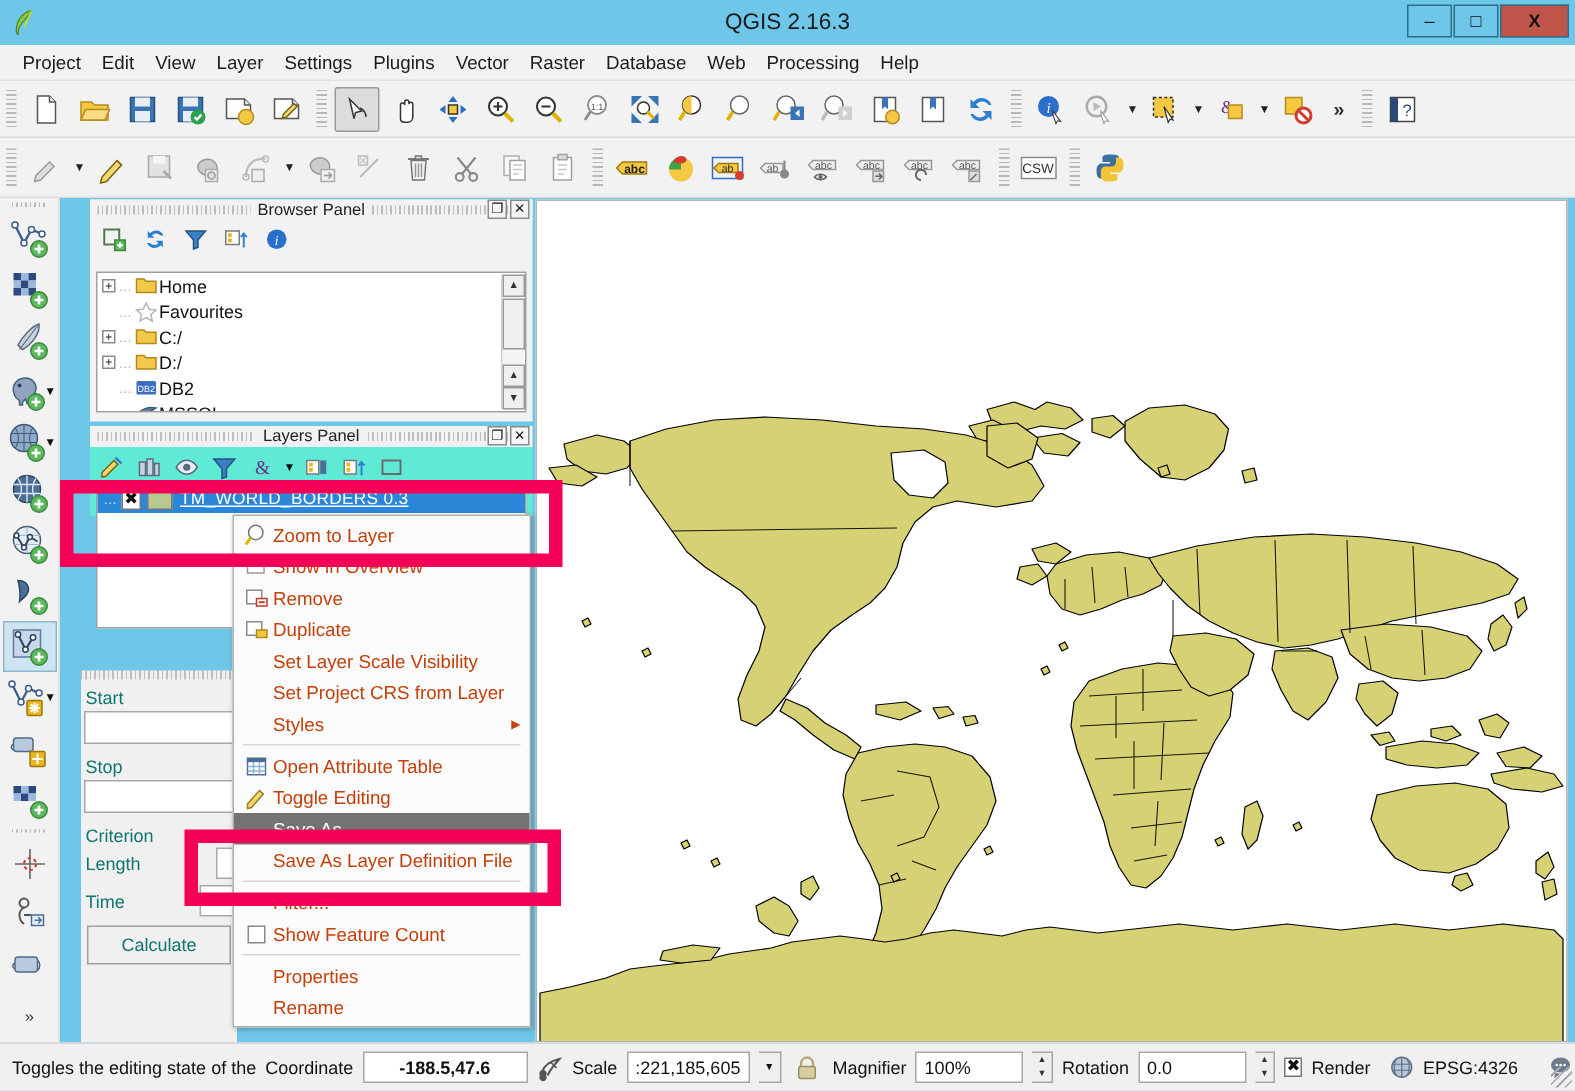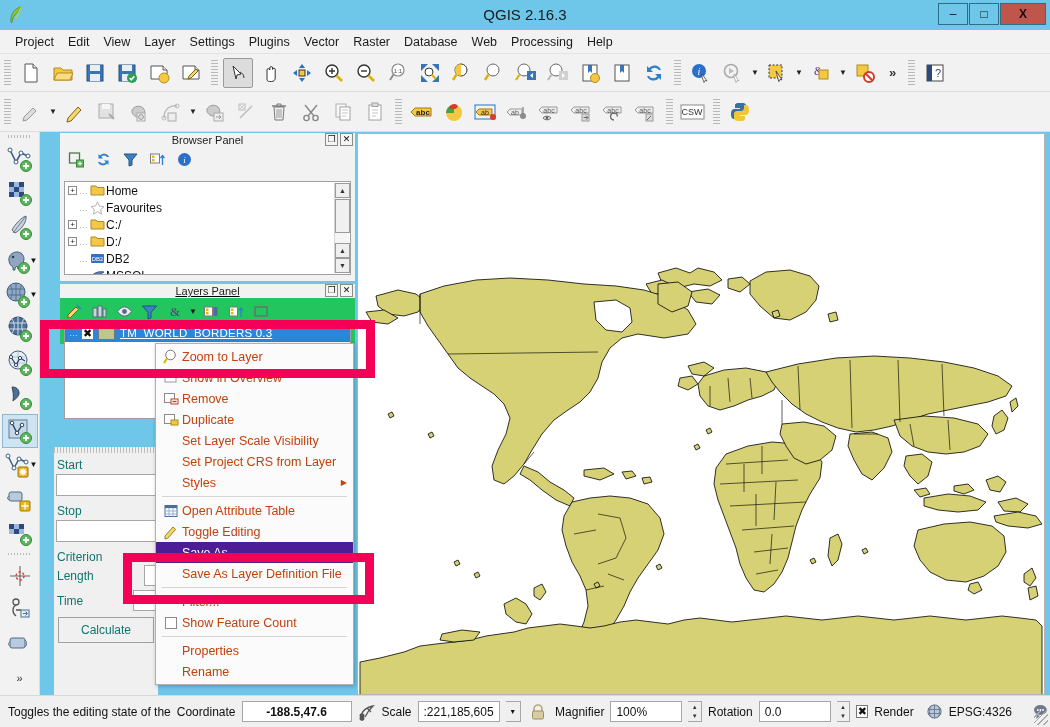"Browser Panel" .panel-title { flex-direction: column -> none }
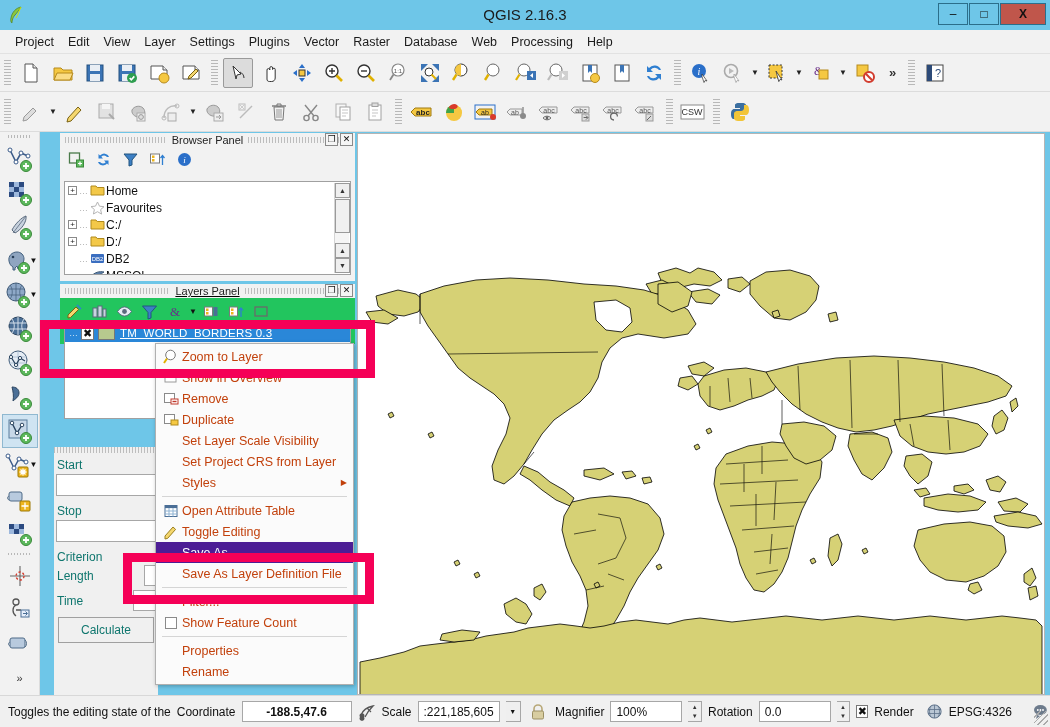"Layers Panel" .layers-panel { background: #22c55e -> #5eead4; text-decoration: underline -> none }
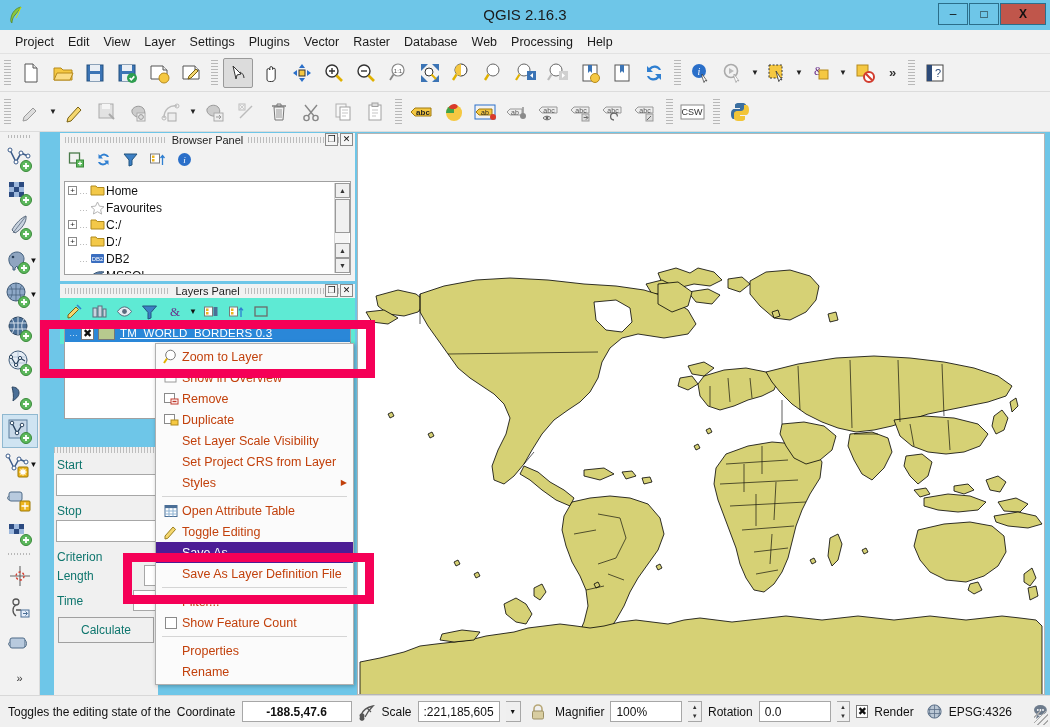"Save As..." .ctx-item.sel { background: #4c1d95 -> #737373 }
